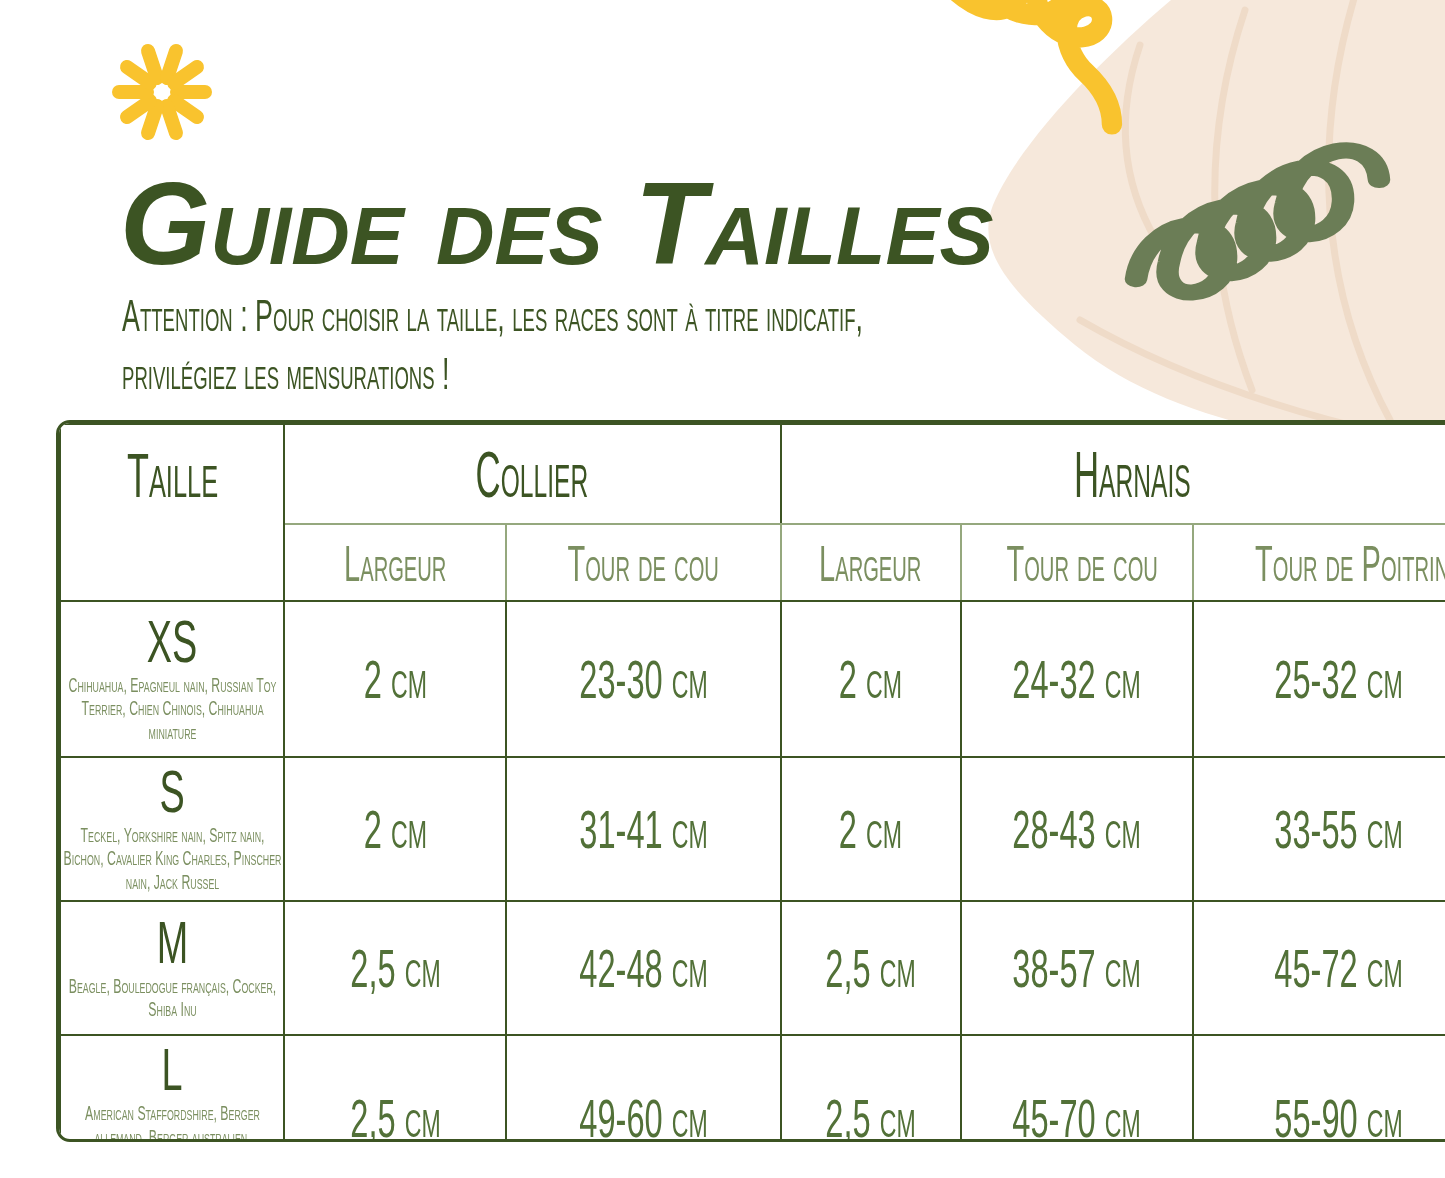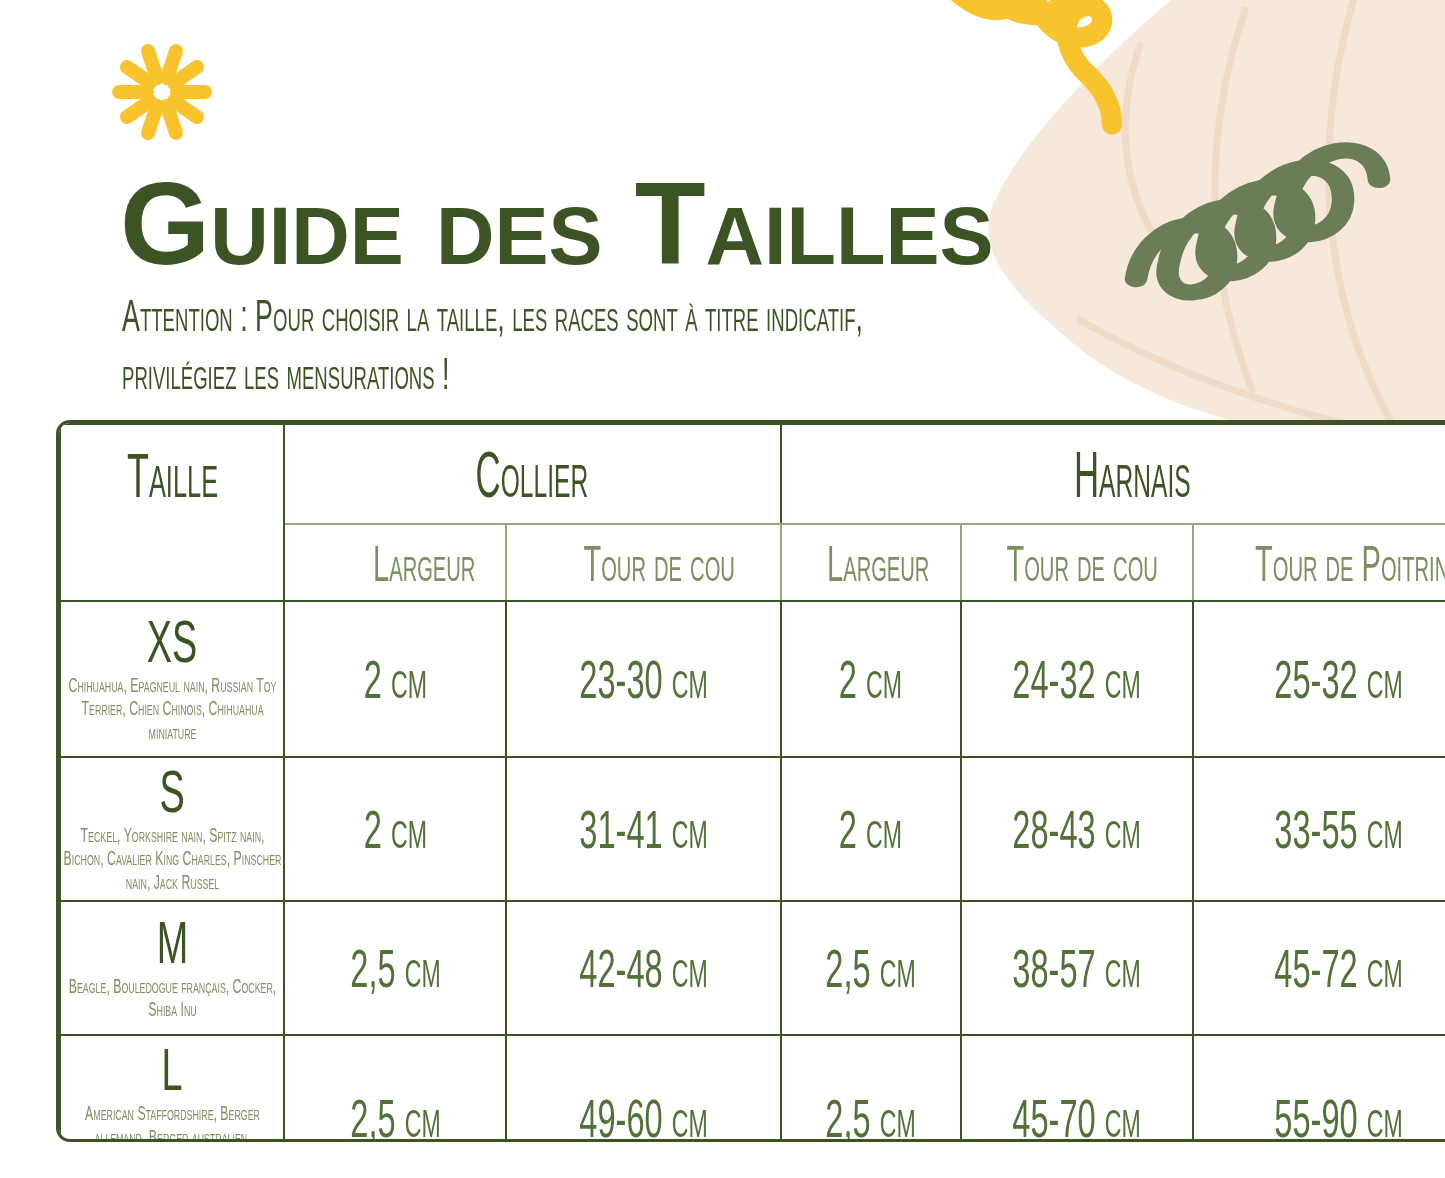"Guide des Tailles" .page-title .t { font-style: none -> italic }
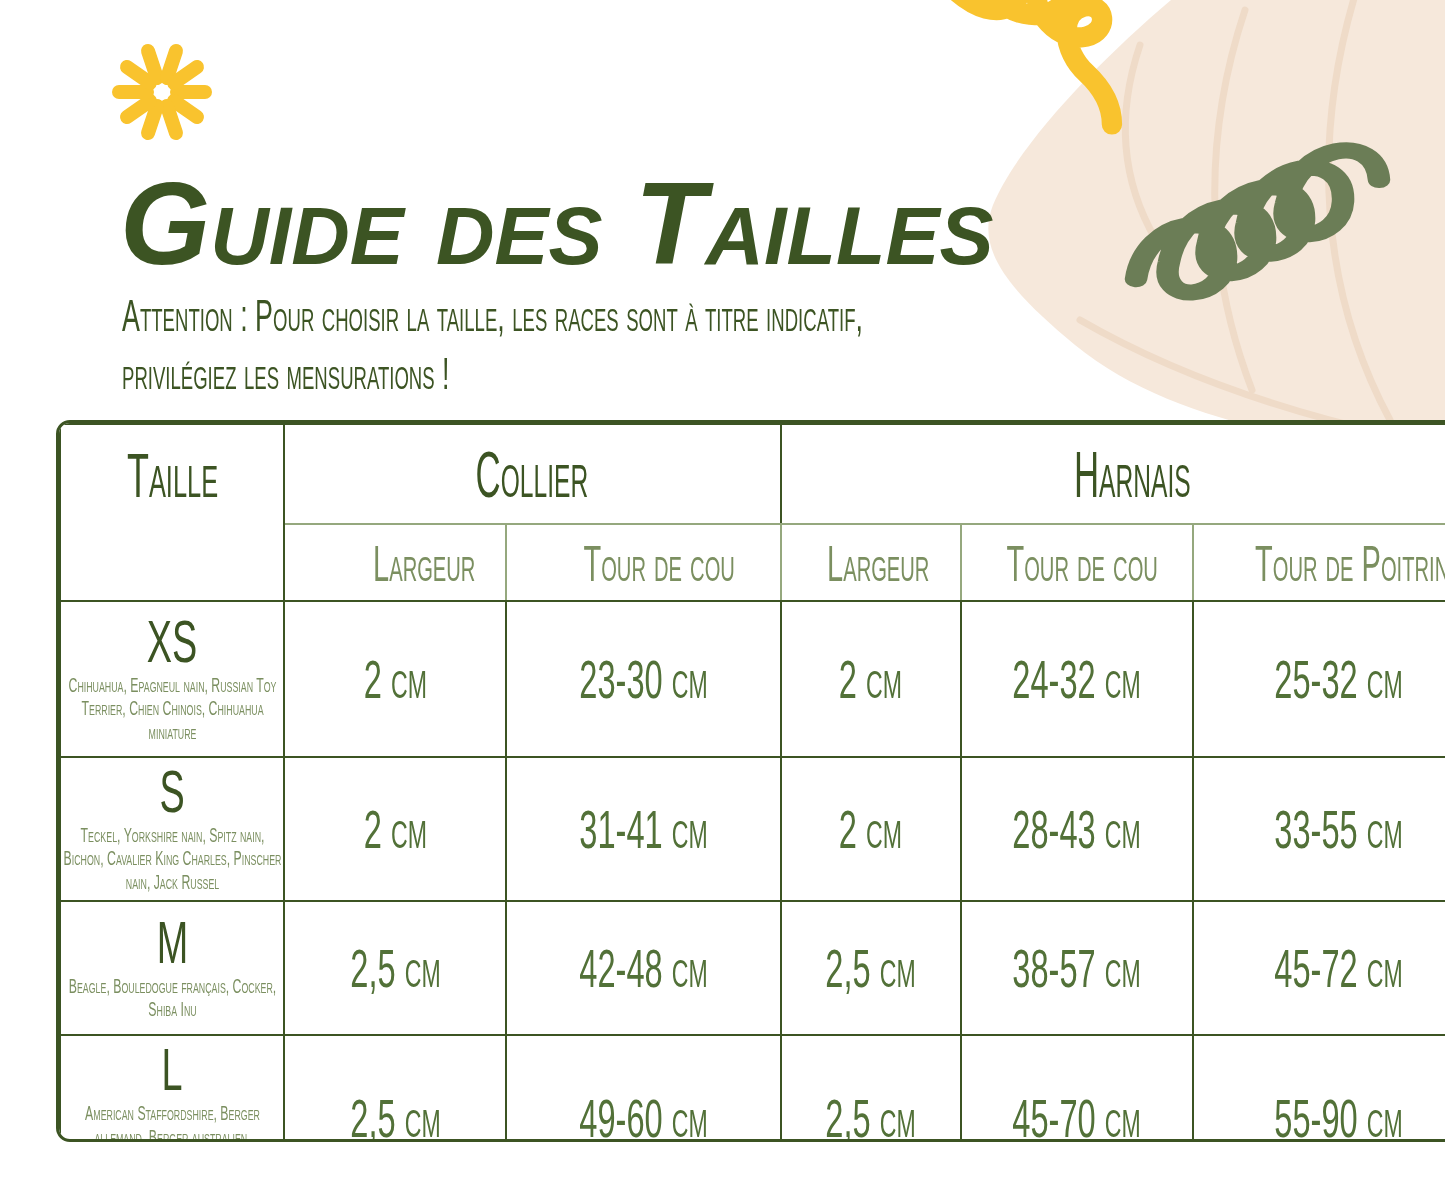"Largeur" th.sub { text-align: right -> none }
